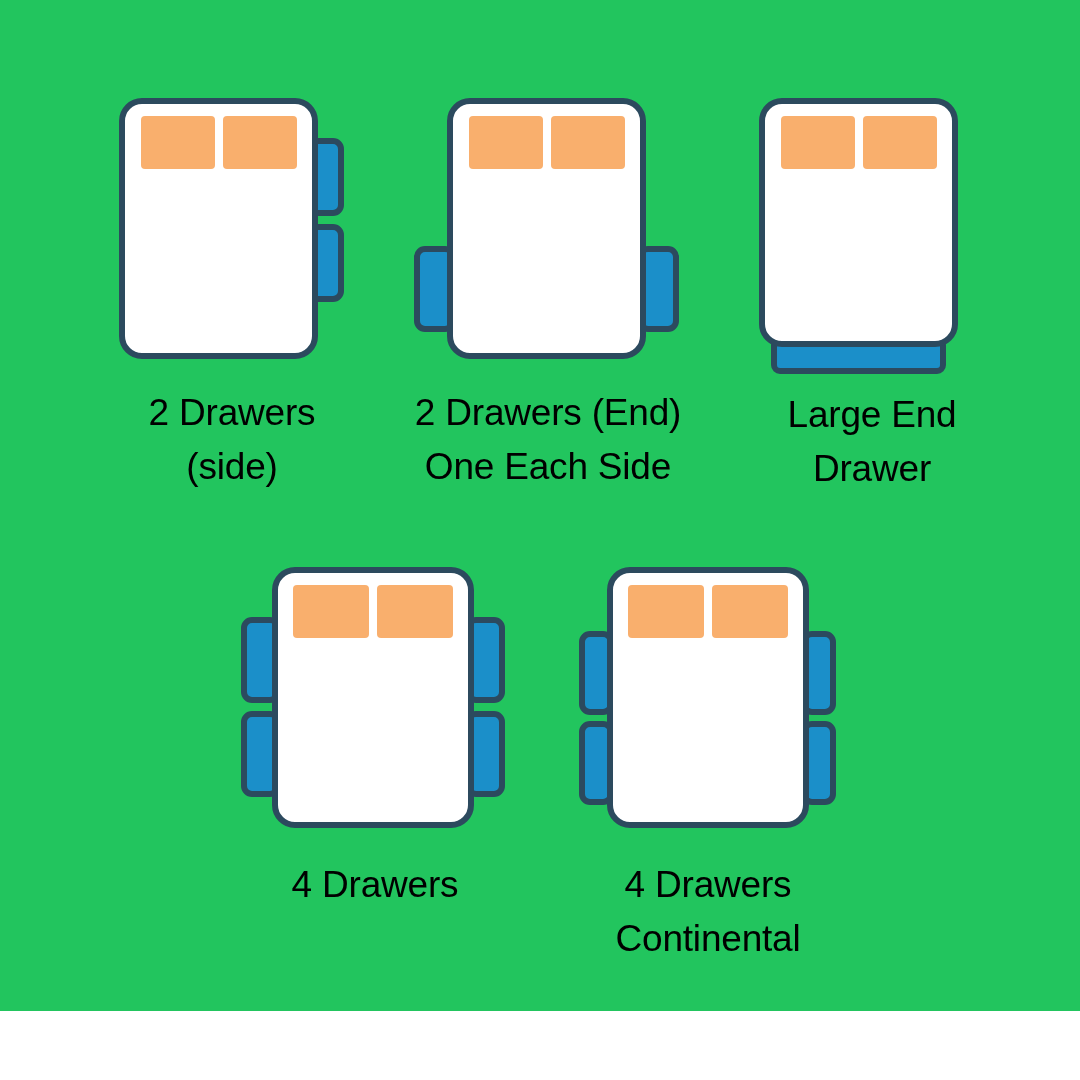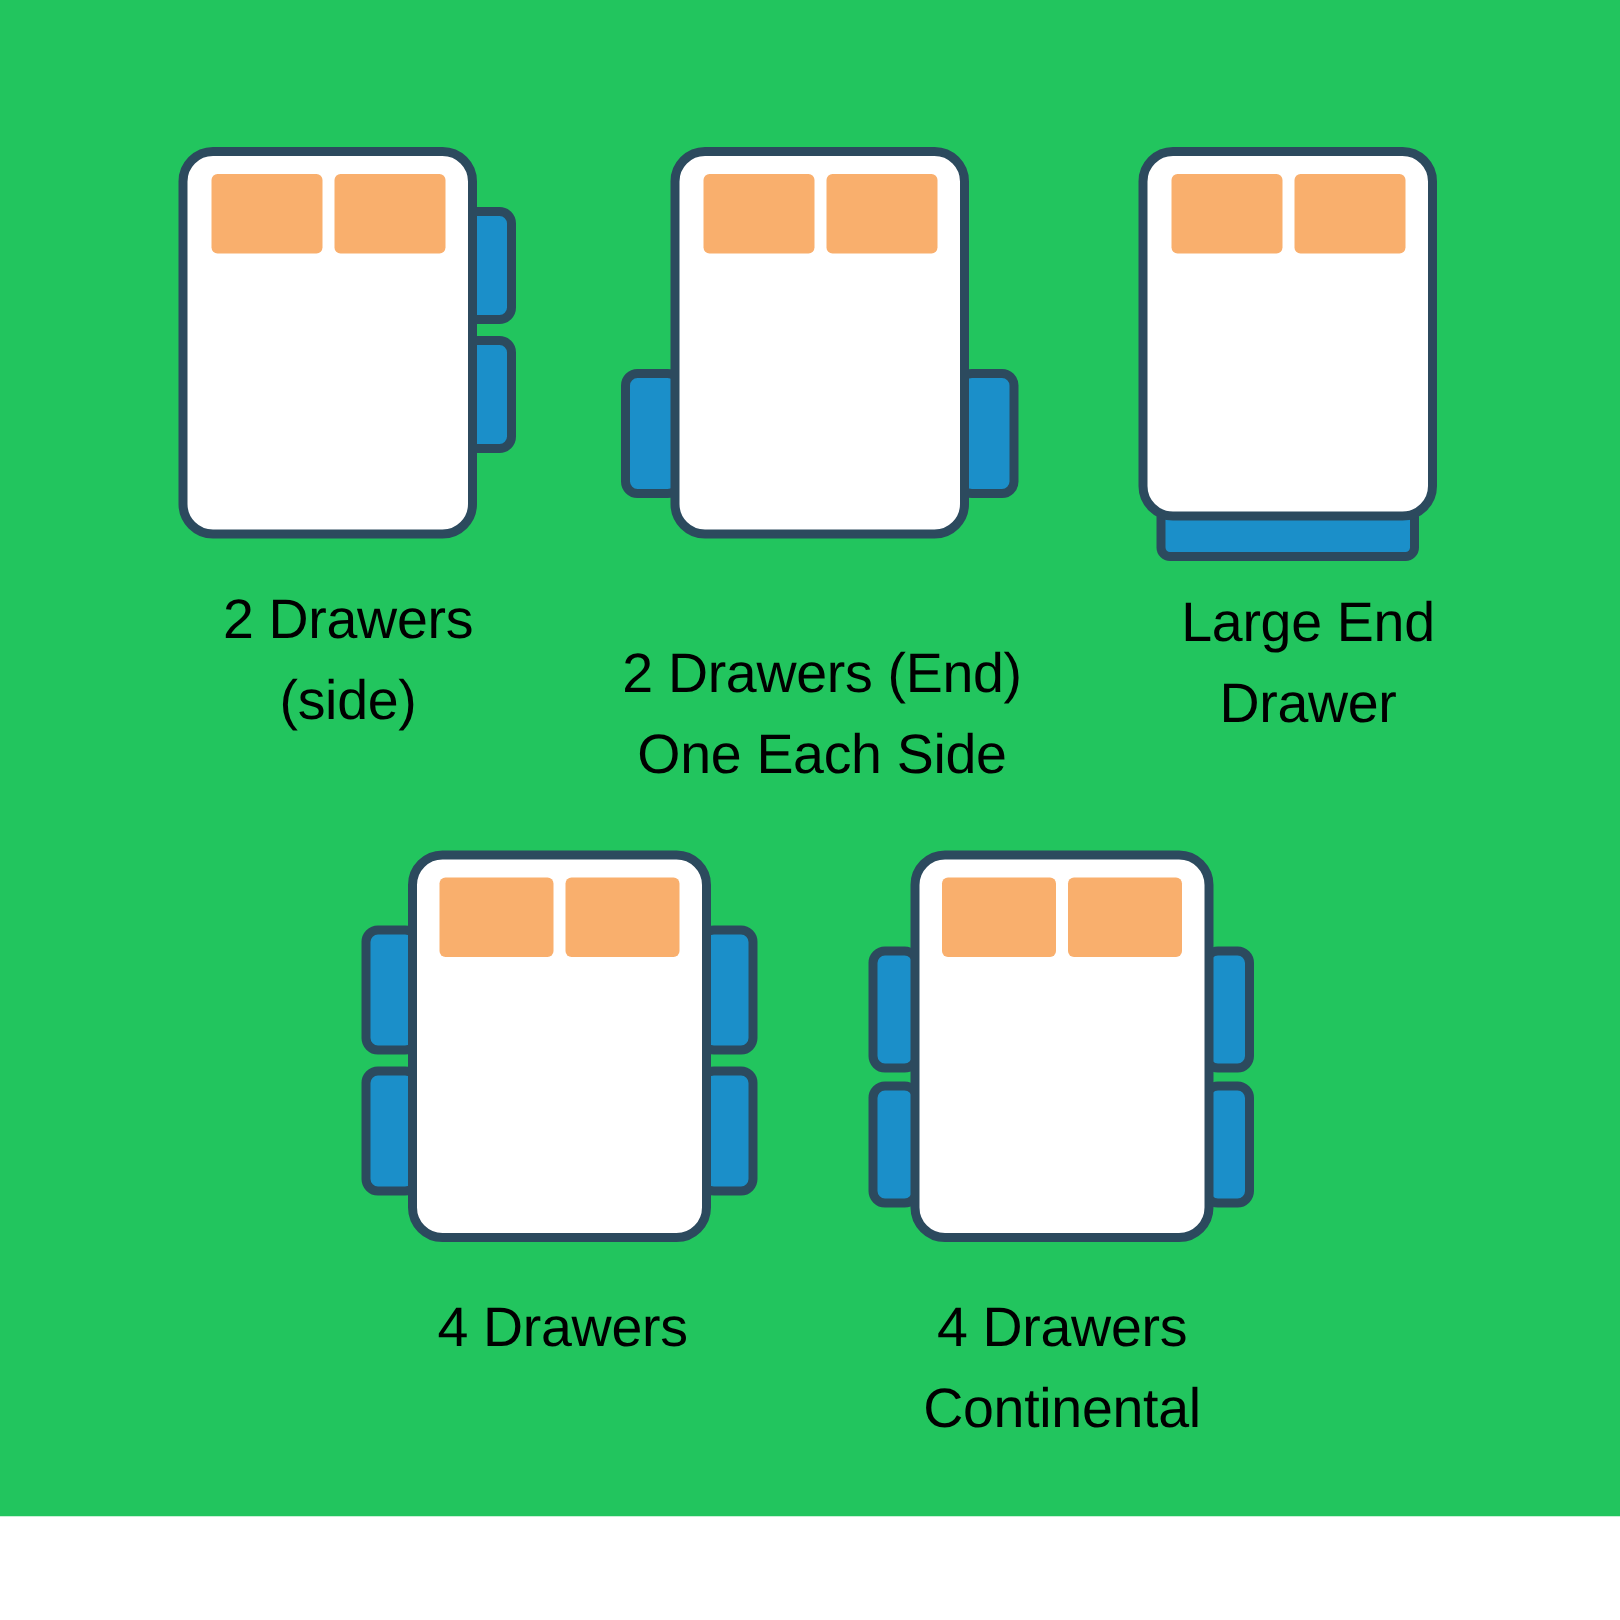"2 Drawers (End)" div.bed-label { margin-top: 36px -> none }
